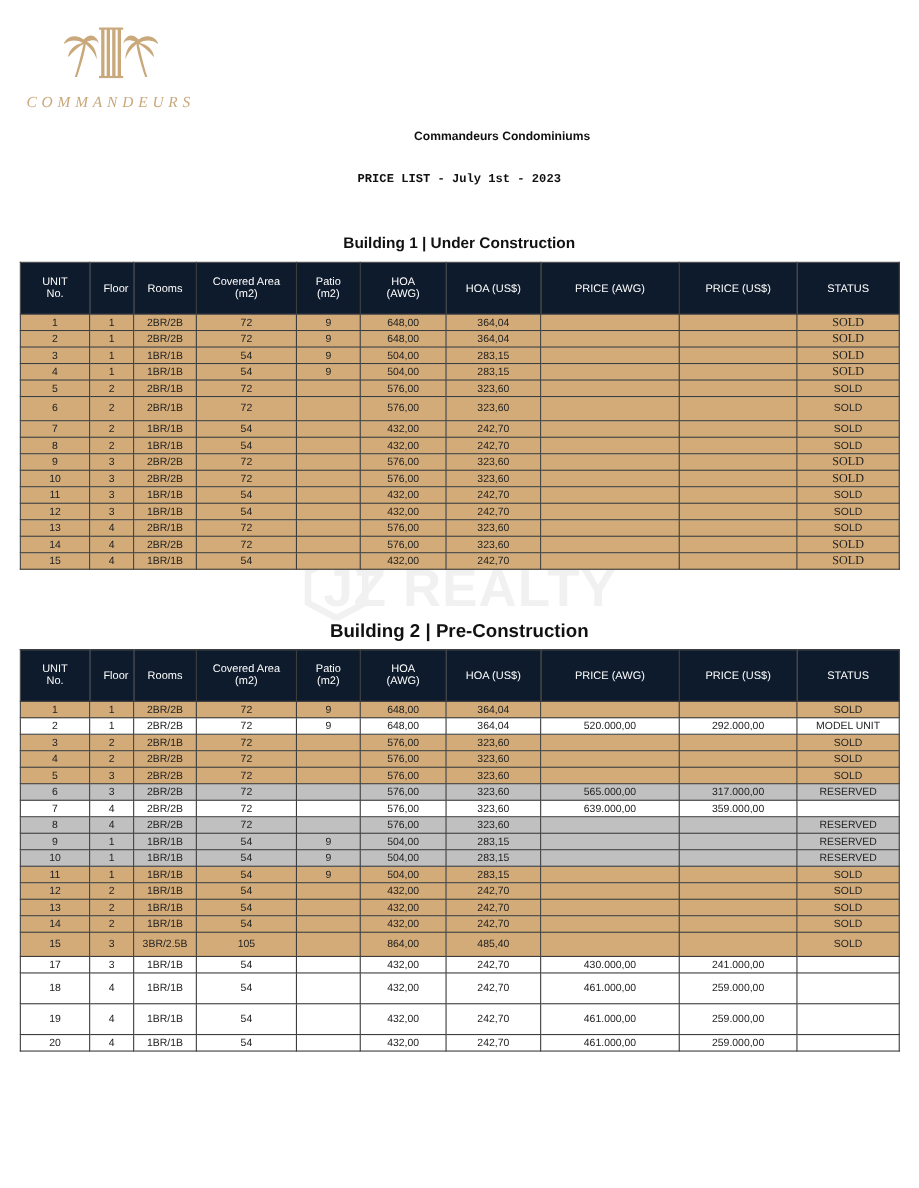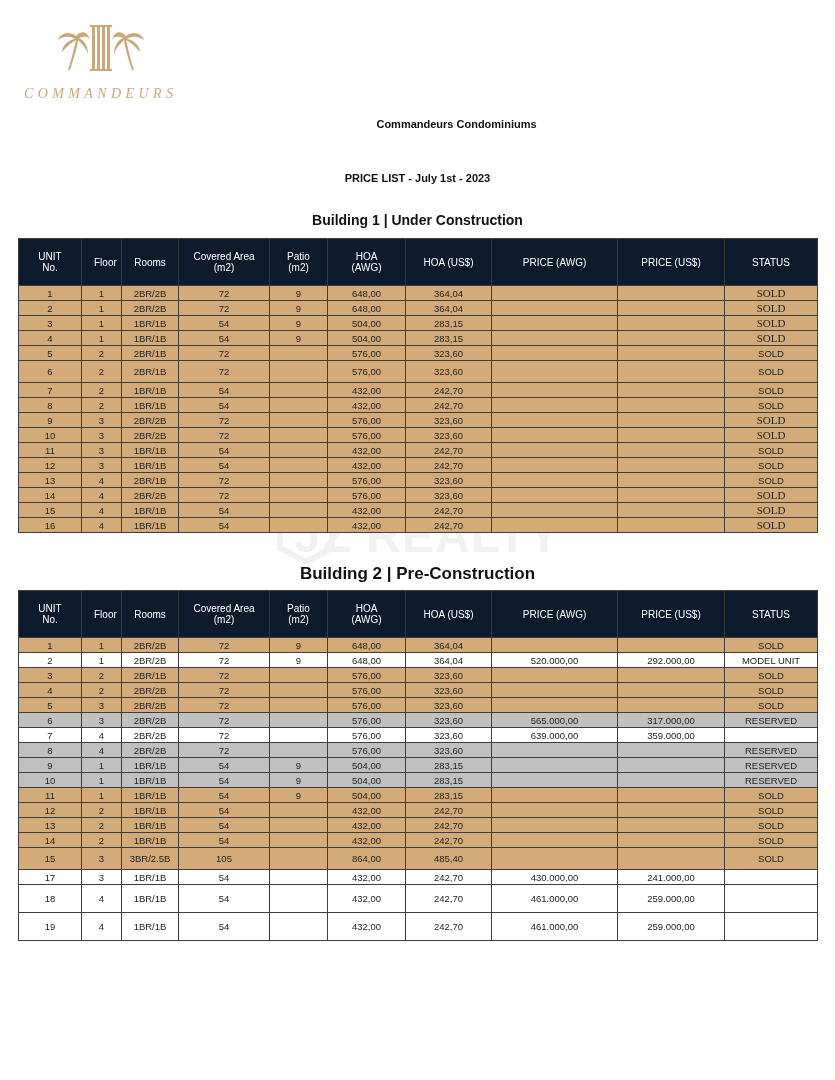"PRICE LIST - July 1st" .t-sub { font-family: none -> Liberation Mono, monospace; top: 172px -> 157px }
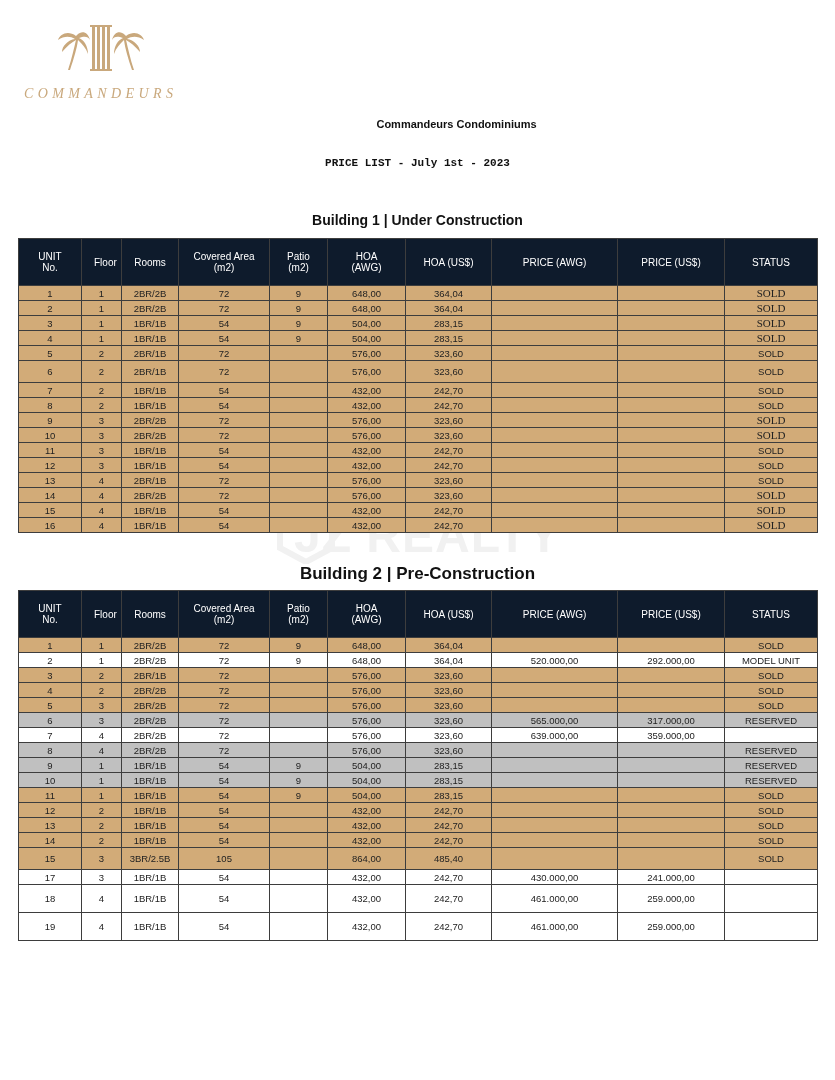"16" tr.sold { html: <tr> <td>16</td> <td>4</td> <td>1BR/1B</td> <td>54</td> <td></td> <td>432,00</td> <td>242,70</td> <td></td> <td></td> <td>SOLD</td> </tr> -> none }
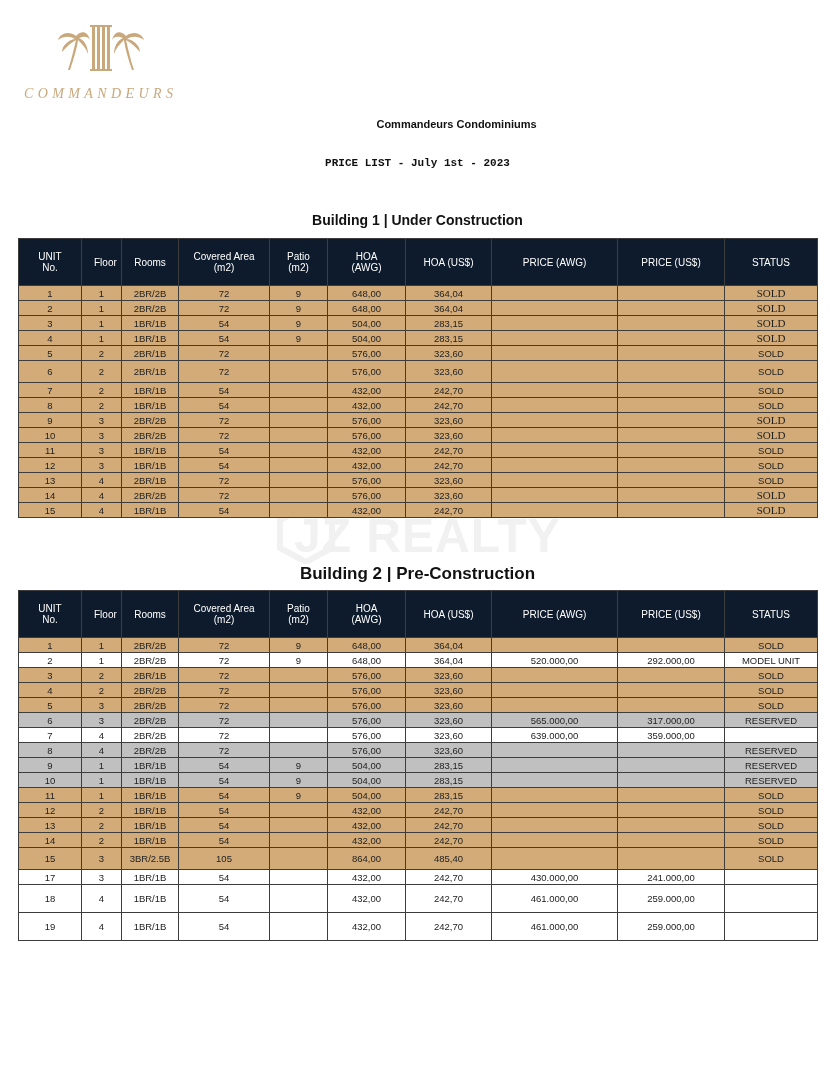"20" tr.avail { html: none -> <tr> <td>20</td> <td>4</td> <td>1BR/1B</td> <td>54</td> <td></td> <td>432,00</td> <td>242,70</td> <td>461.000,00</td> <td>259.000,00</td> <td></td> </tr> }
